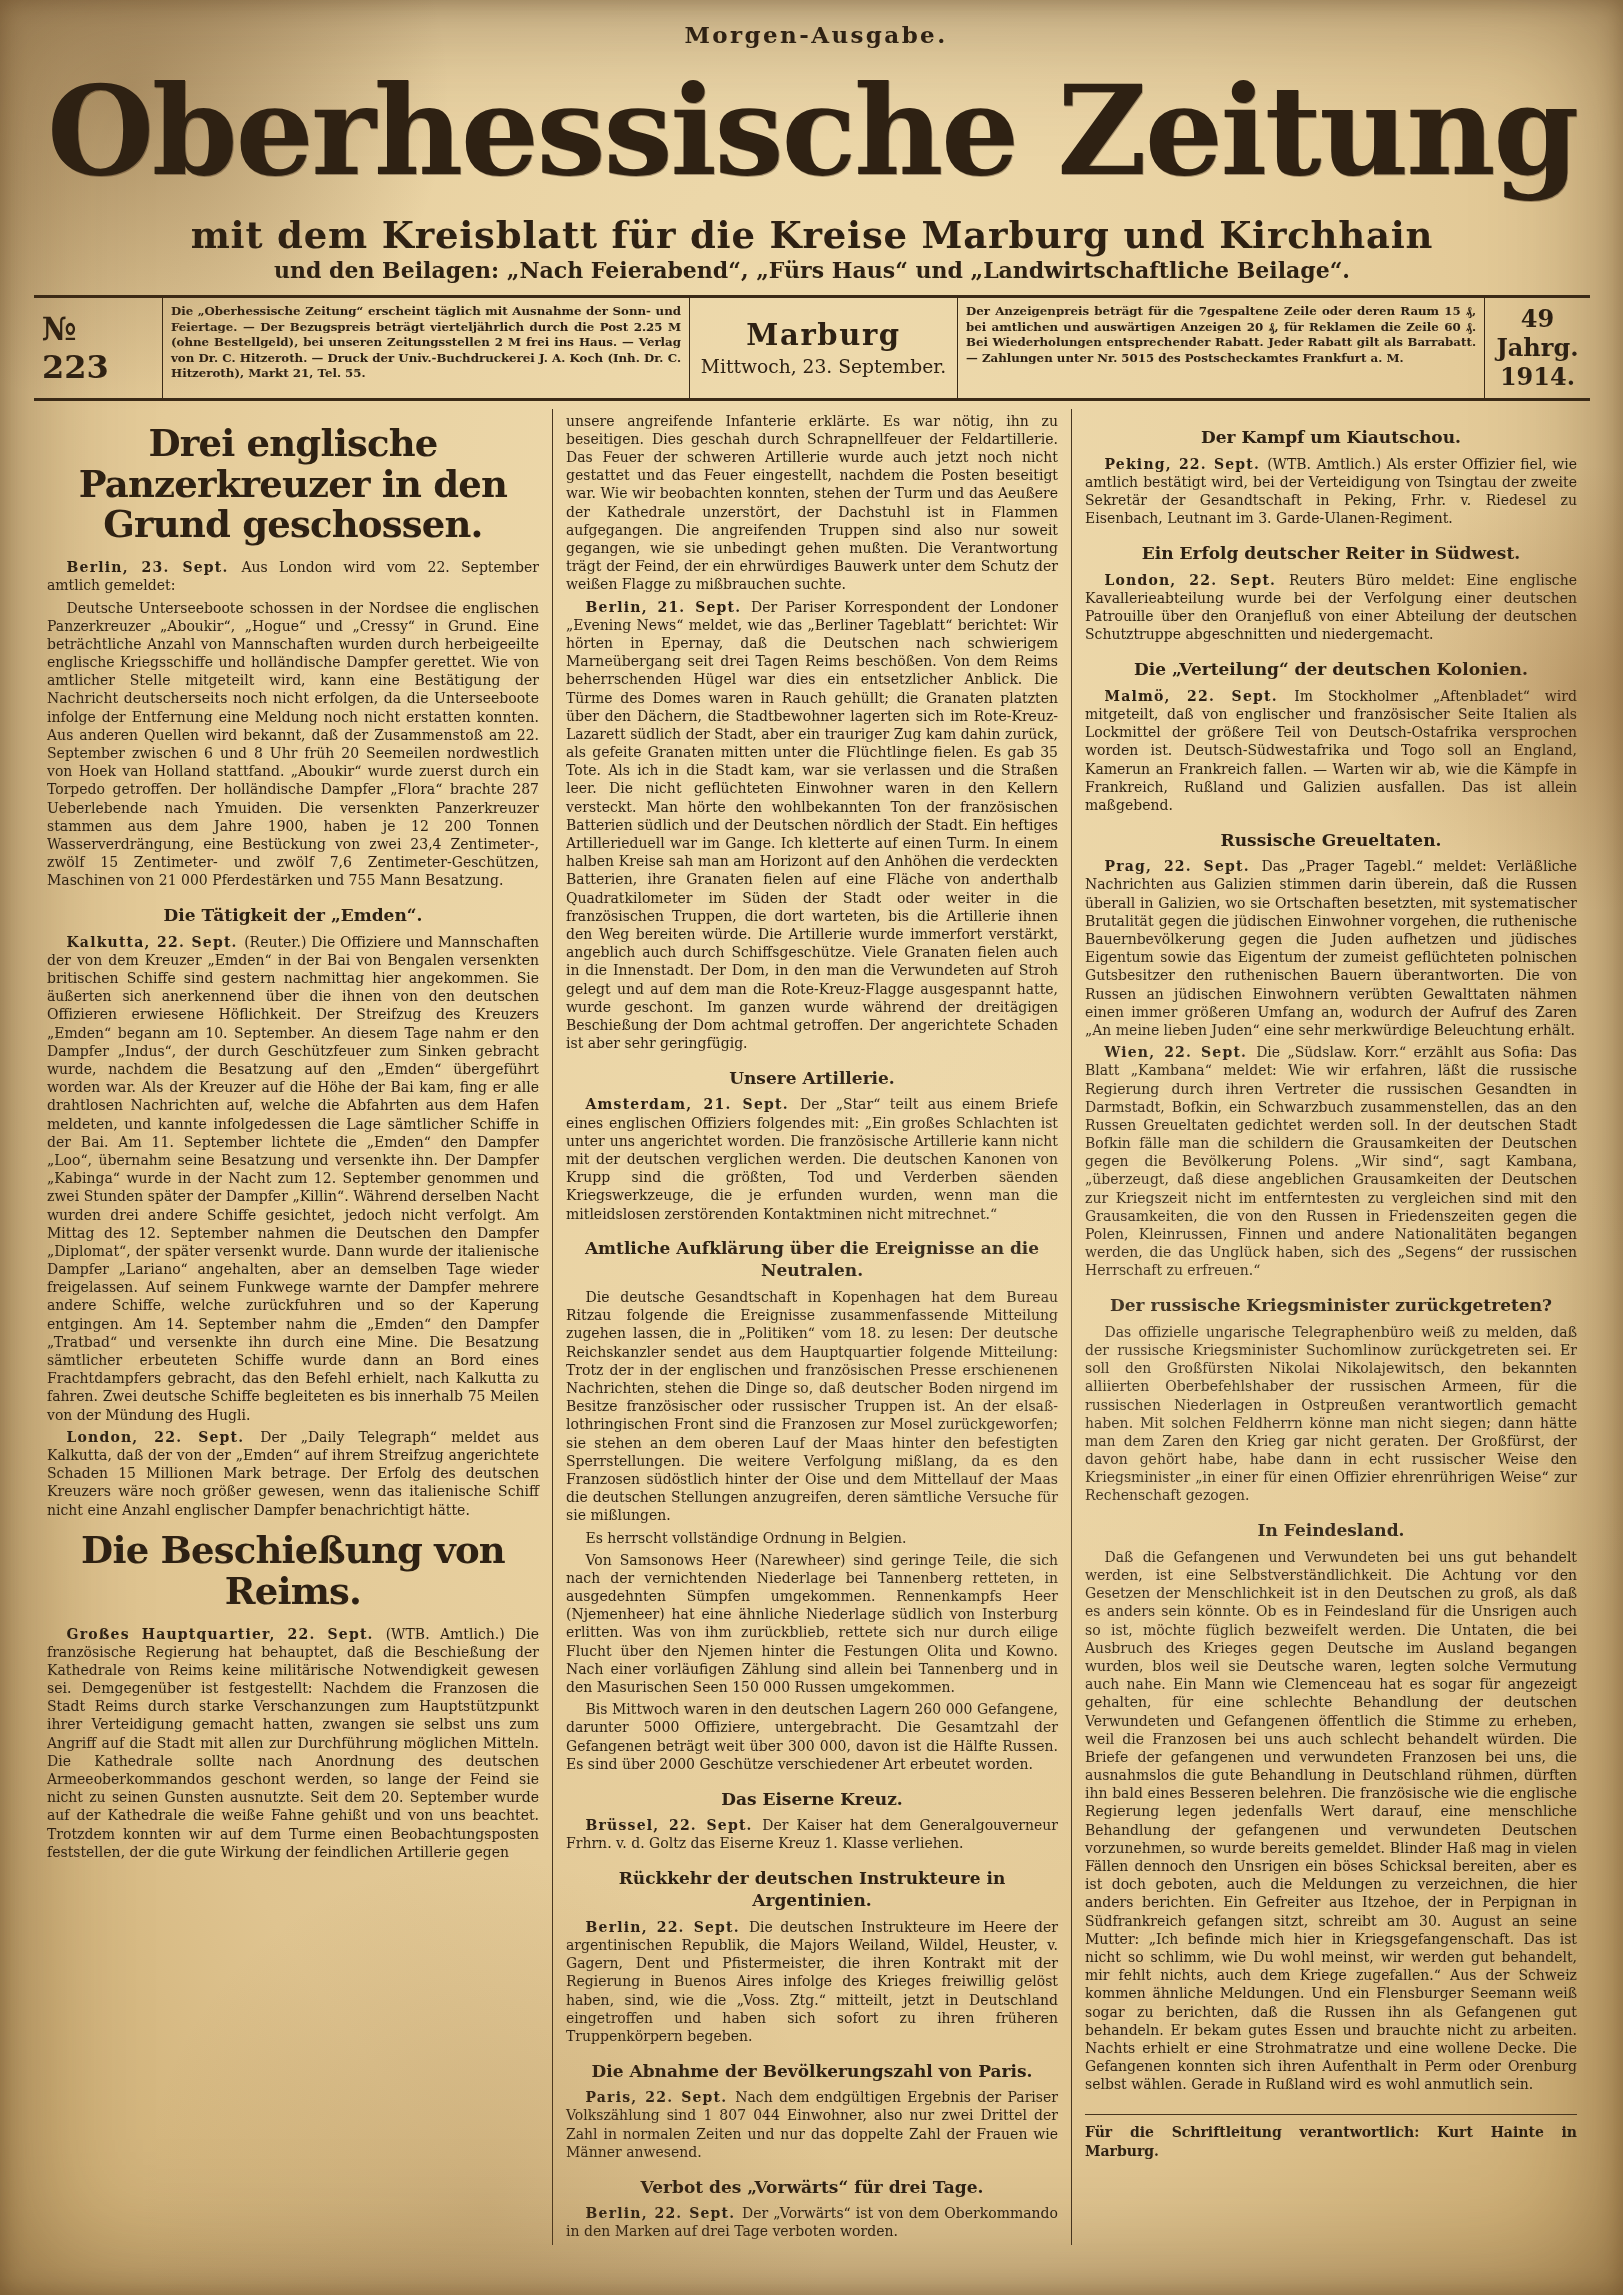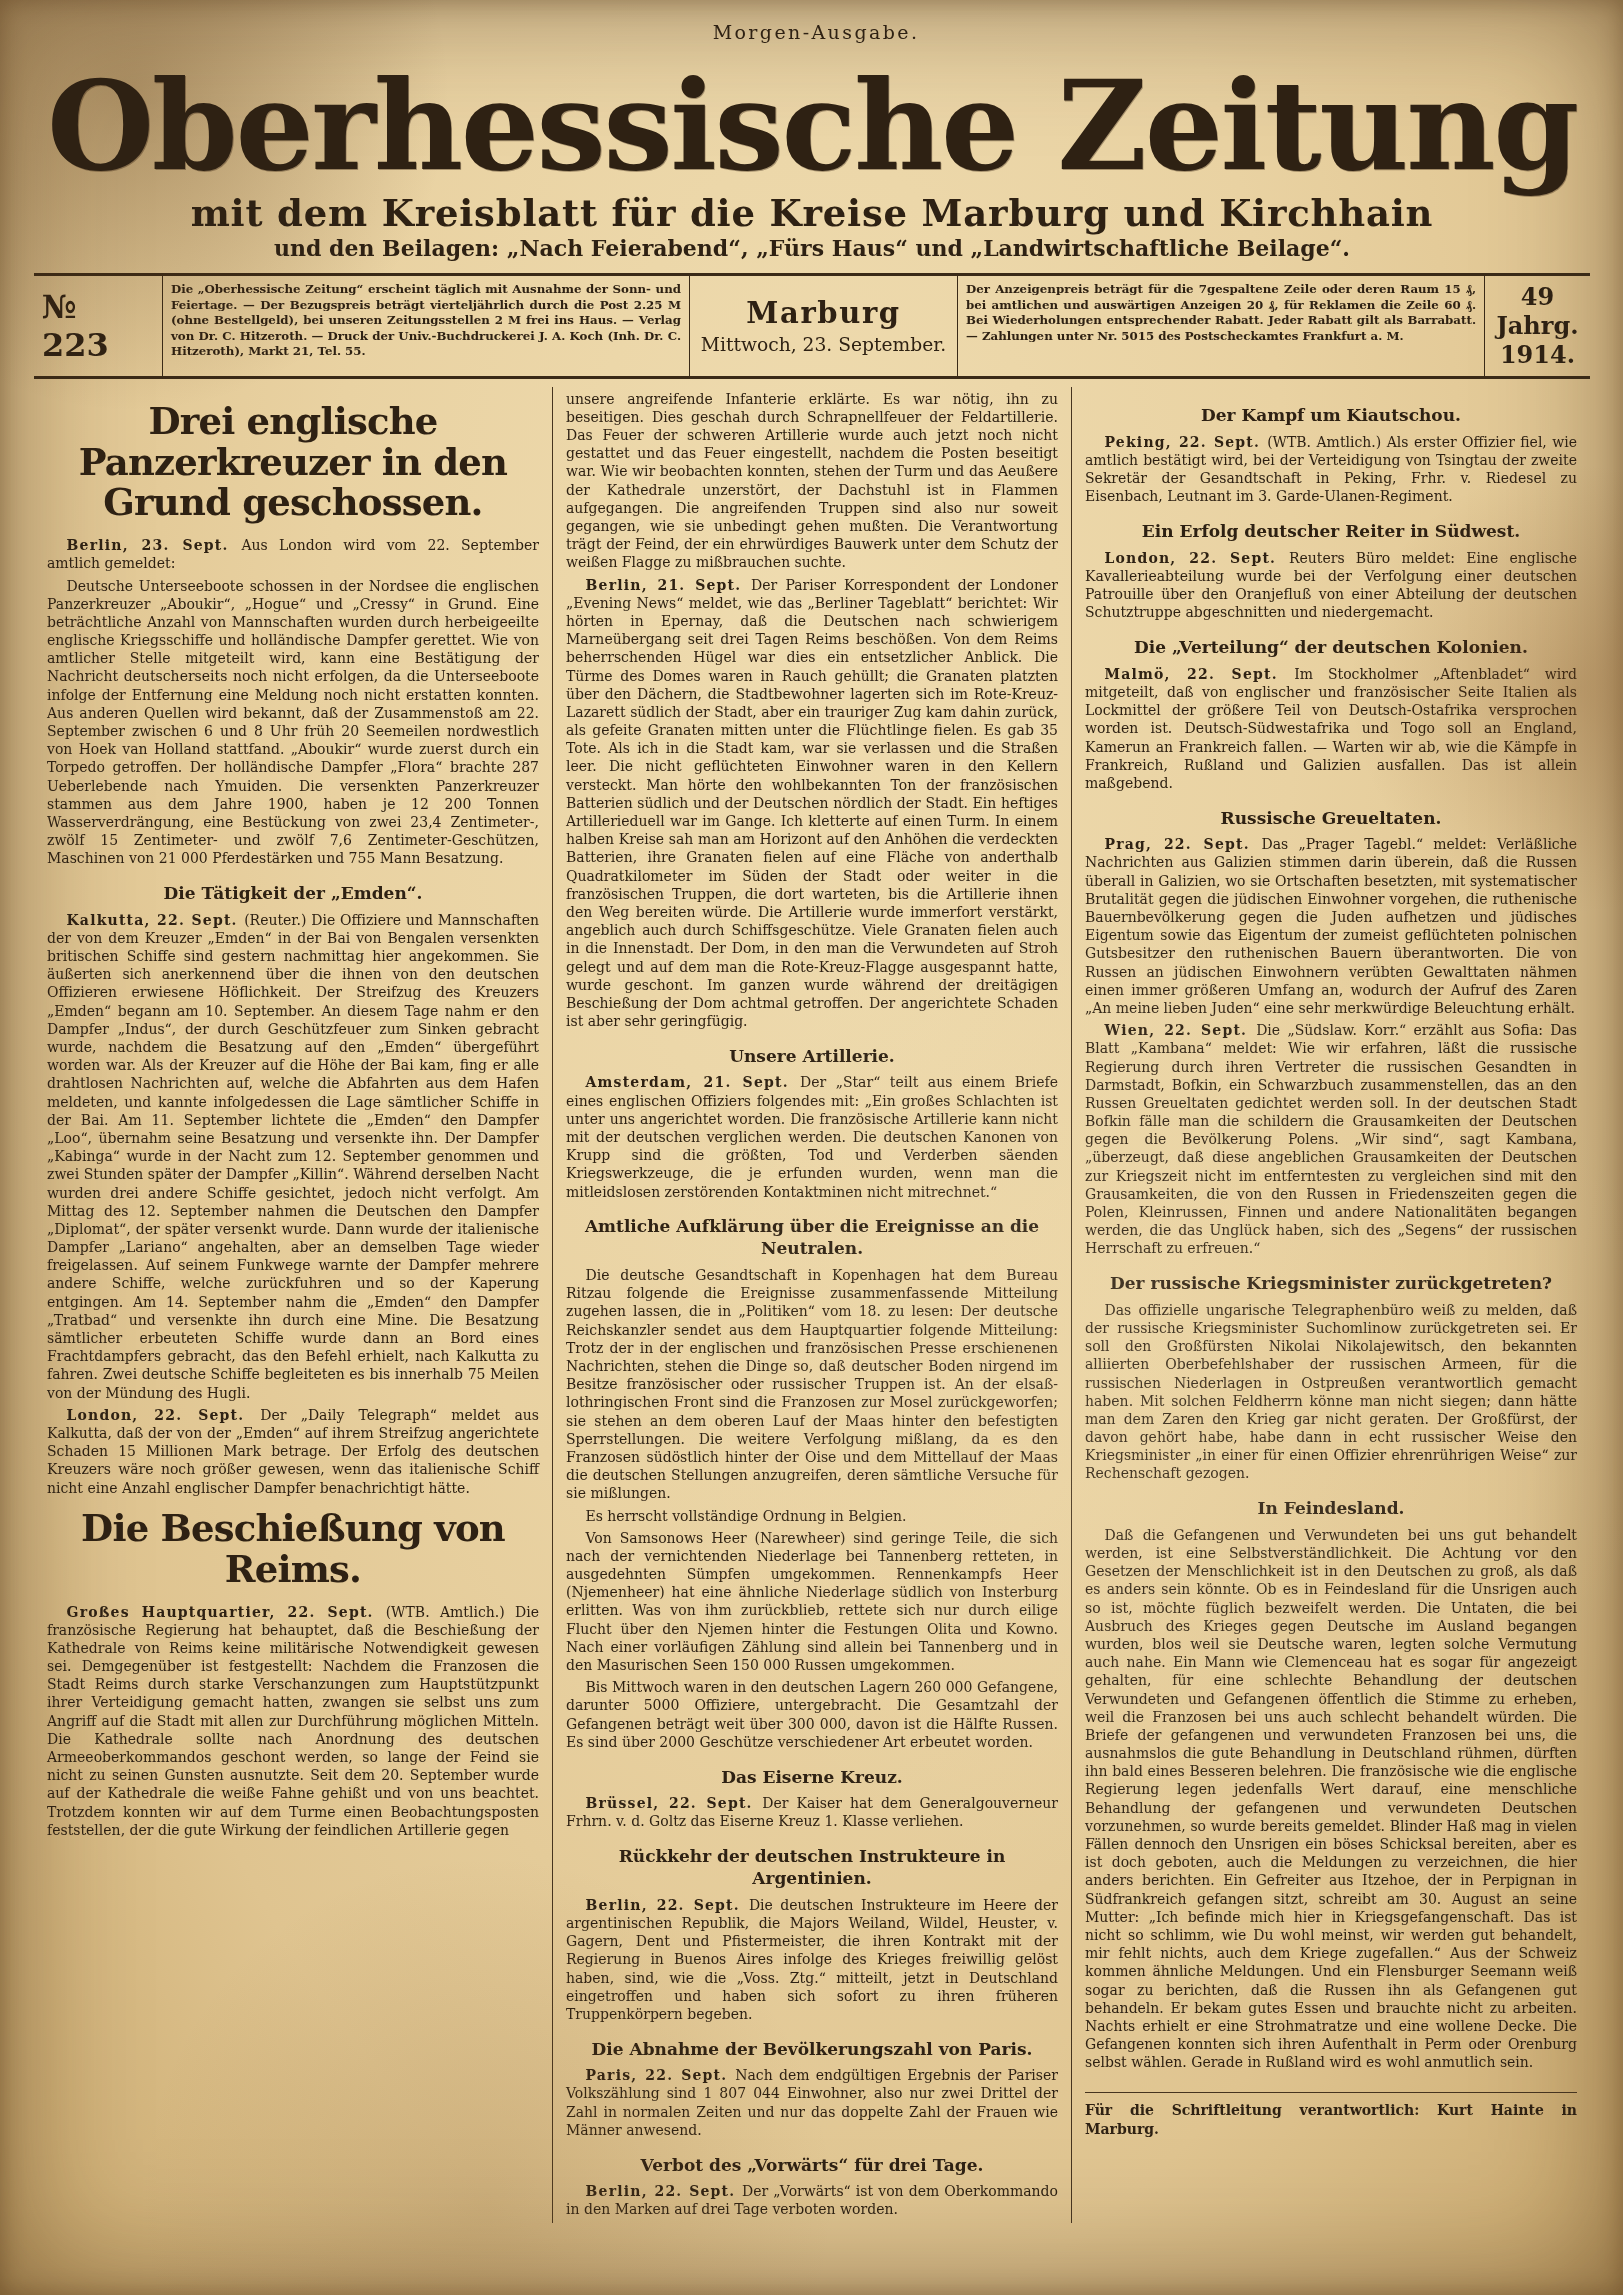"Morgen-Ausgabe." .edition { font-size: 19px -> 23px; font-weight: normal -> bold }
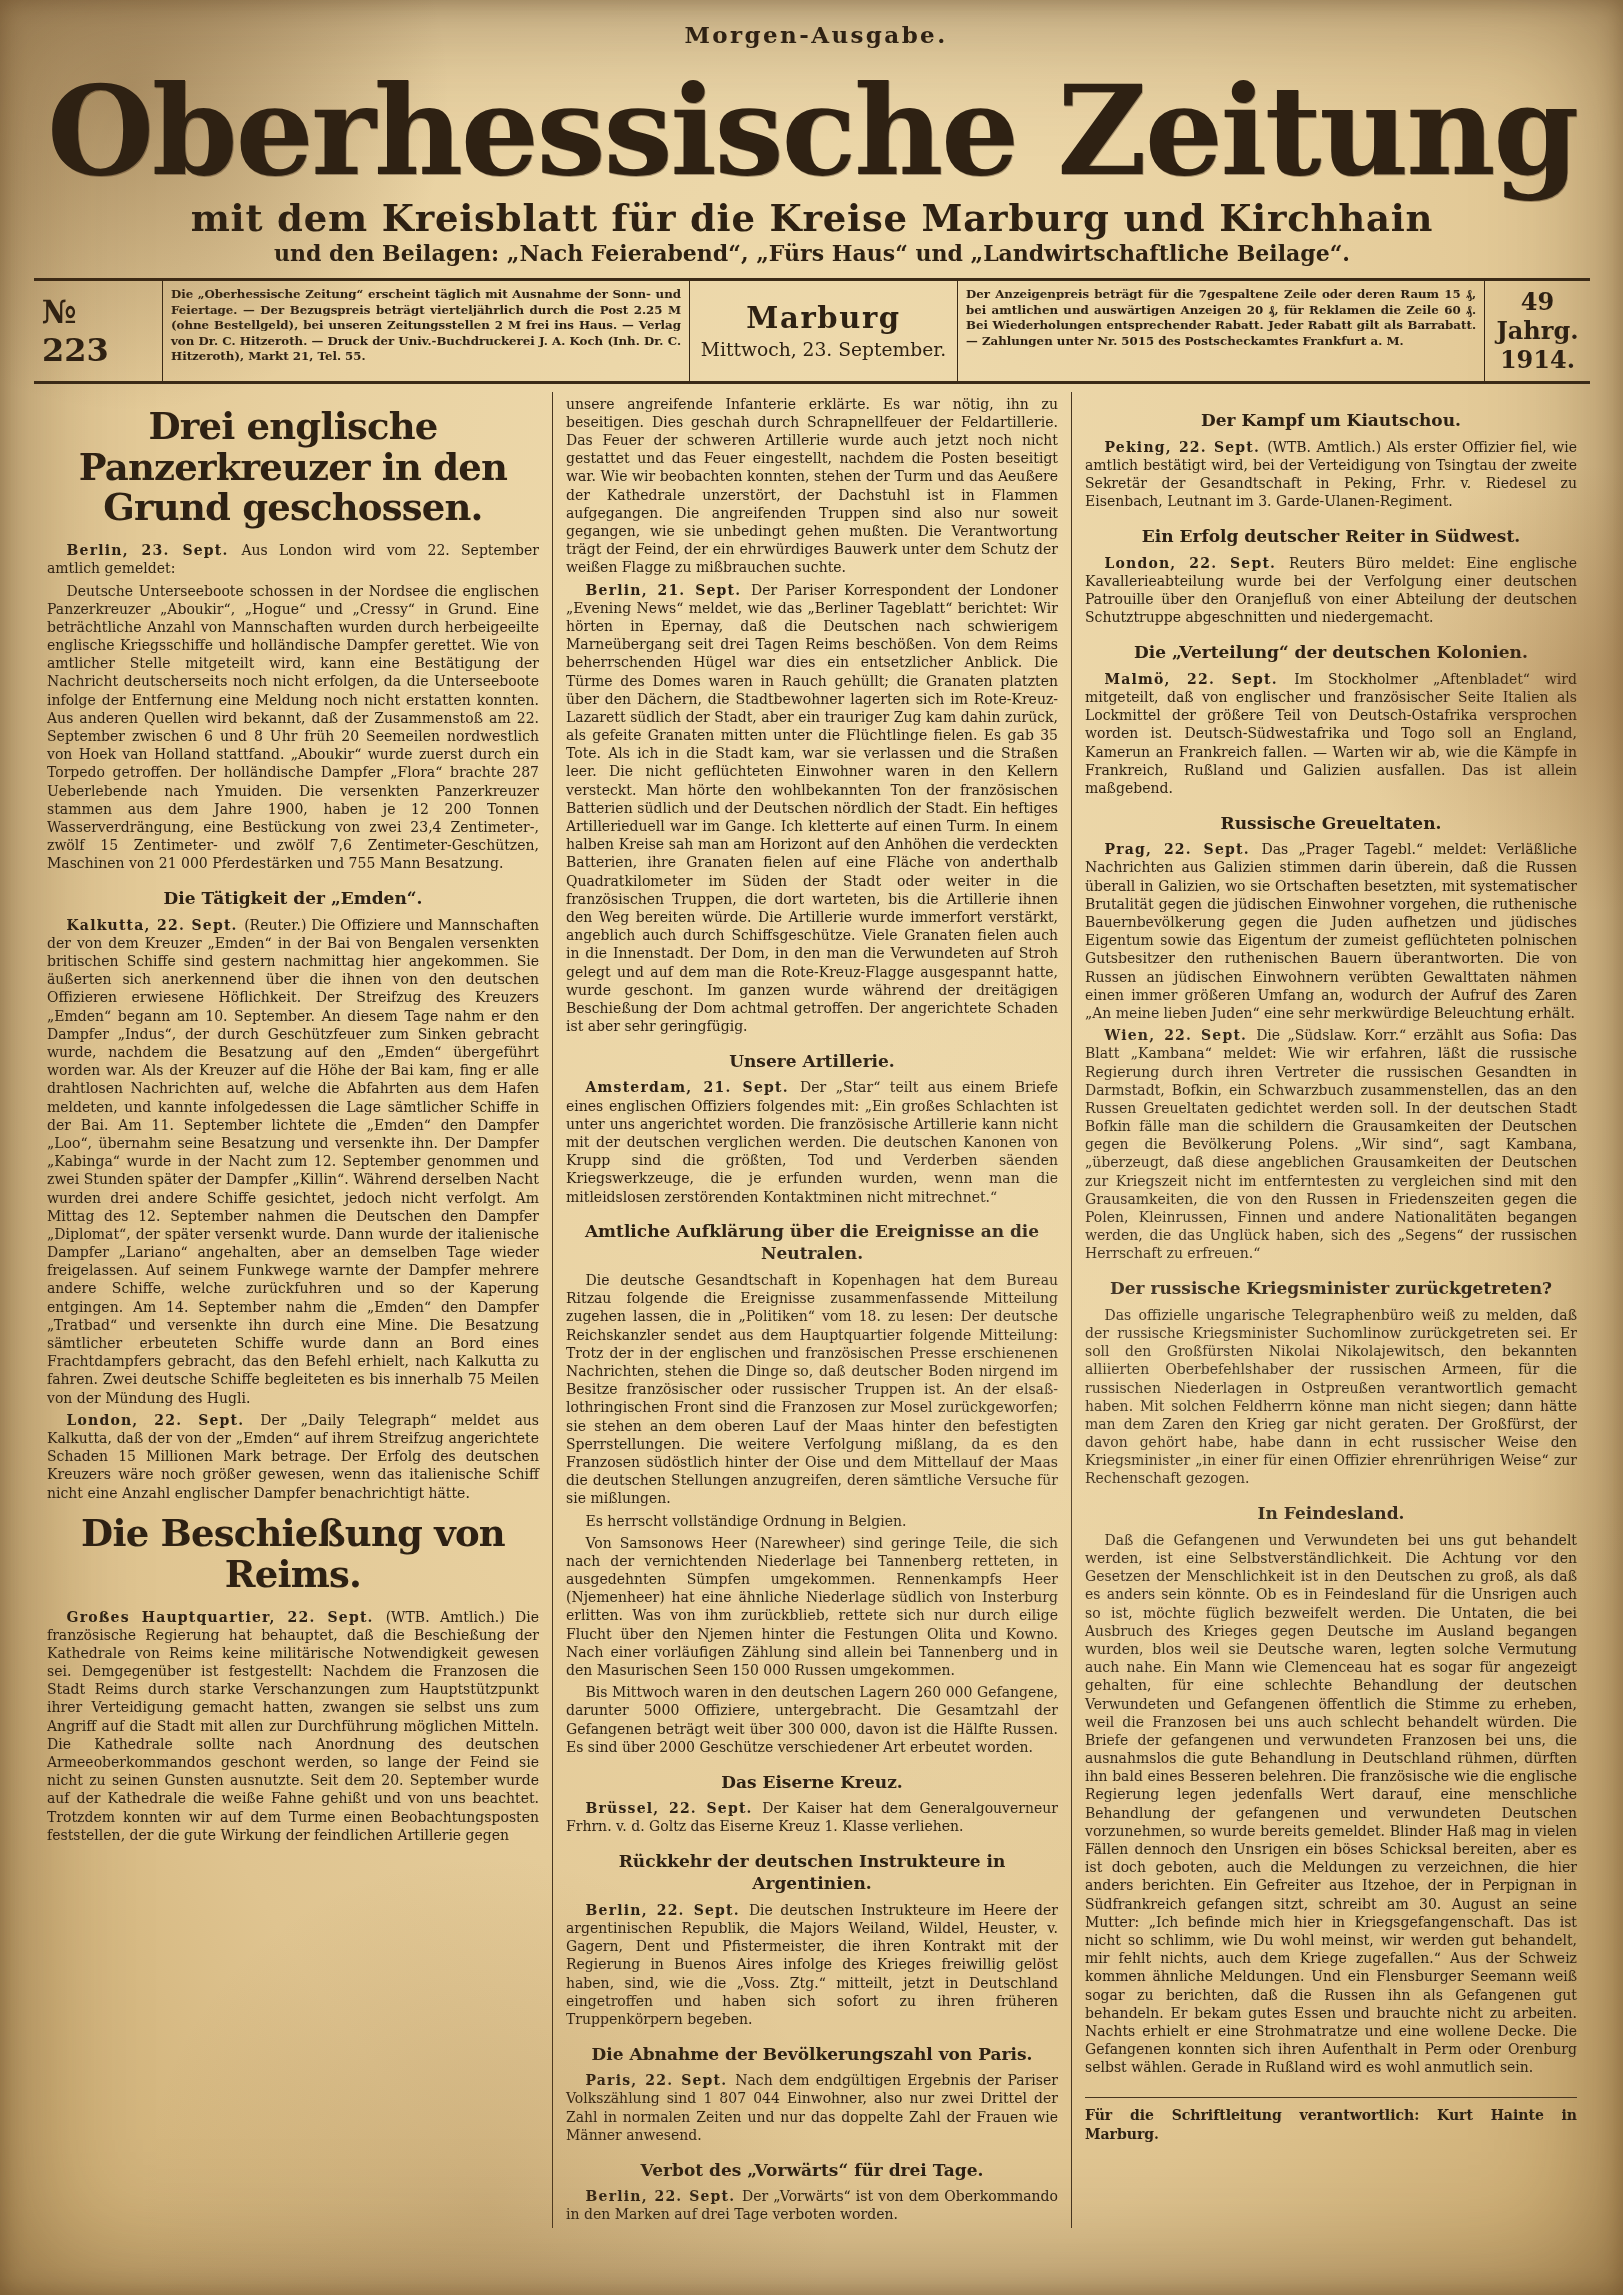"mit dem Kreisblatt für die" .subtitle { margin-top: 0 -> 17px }
